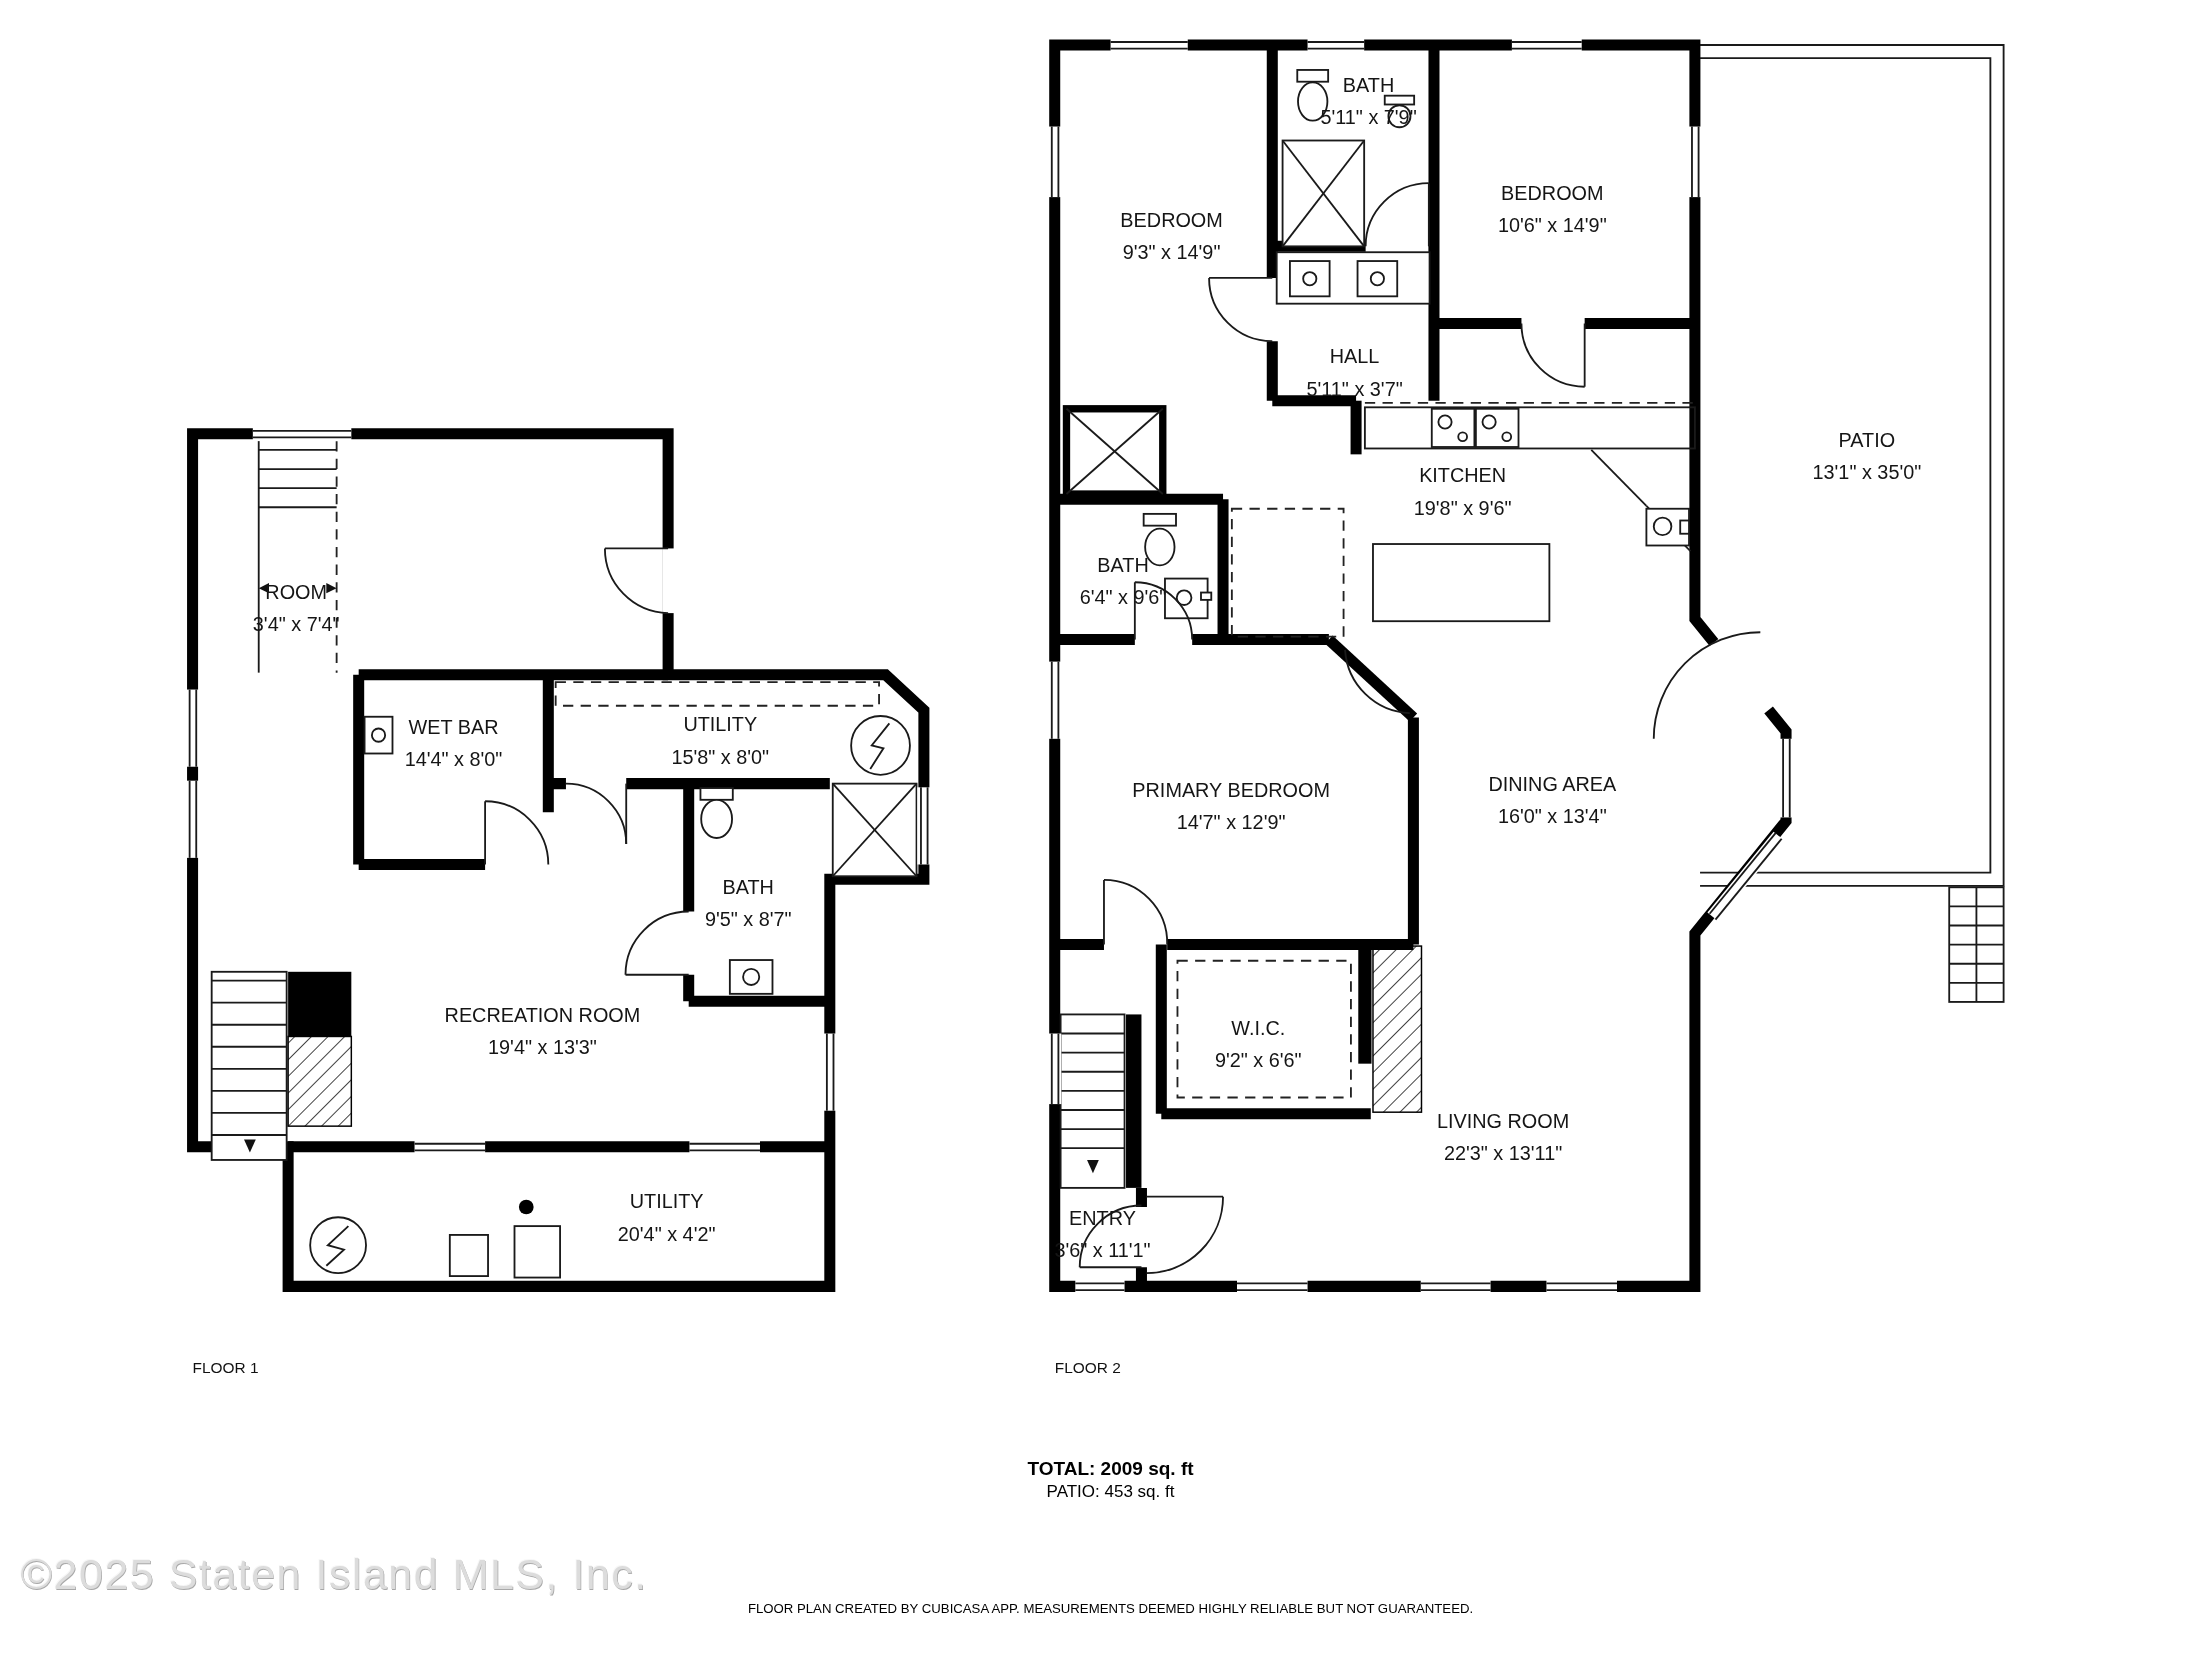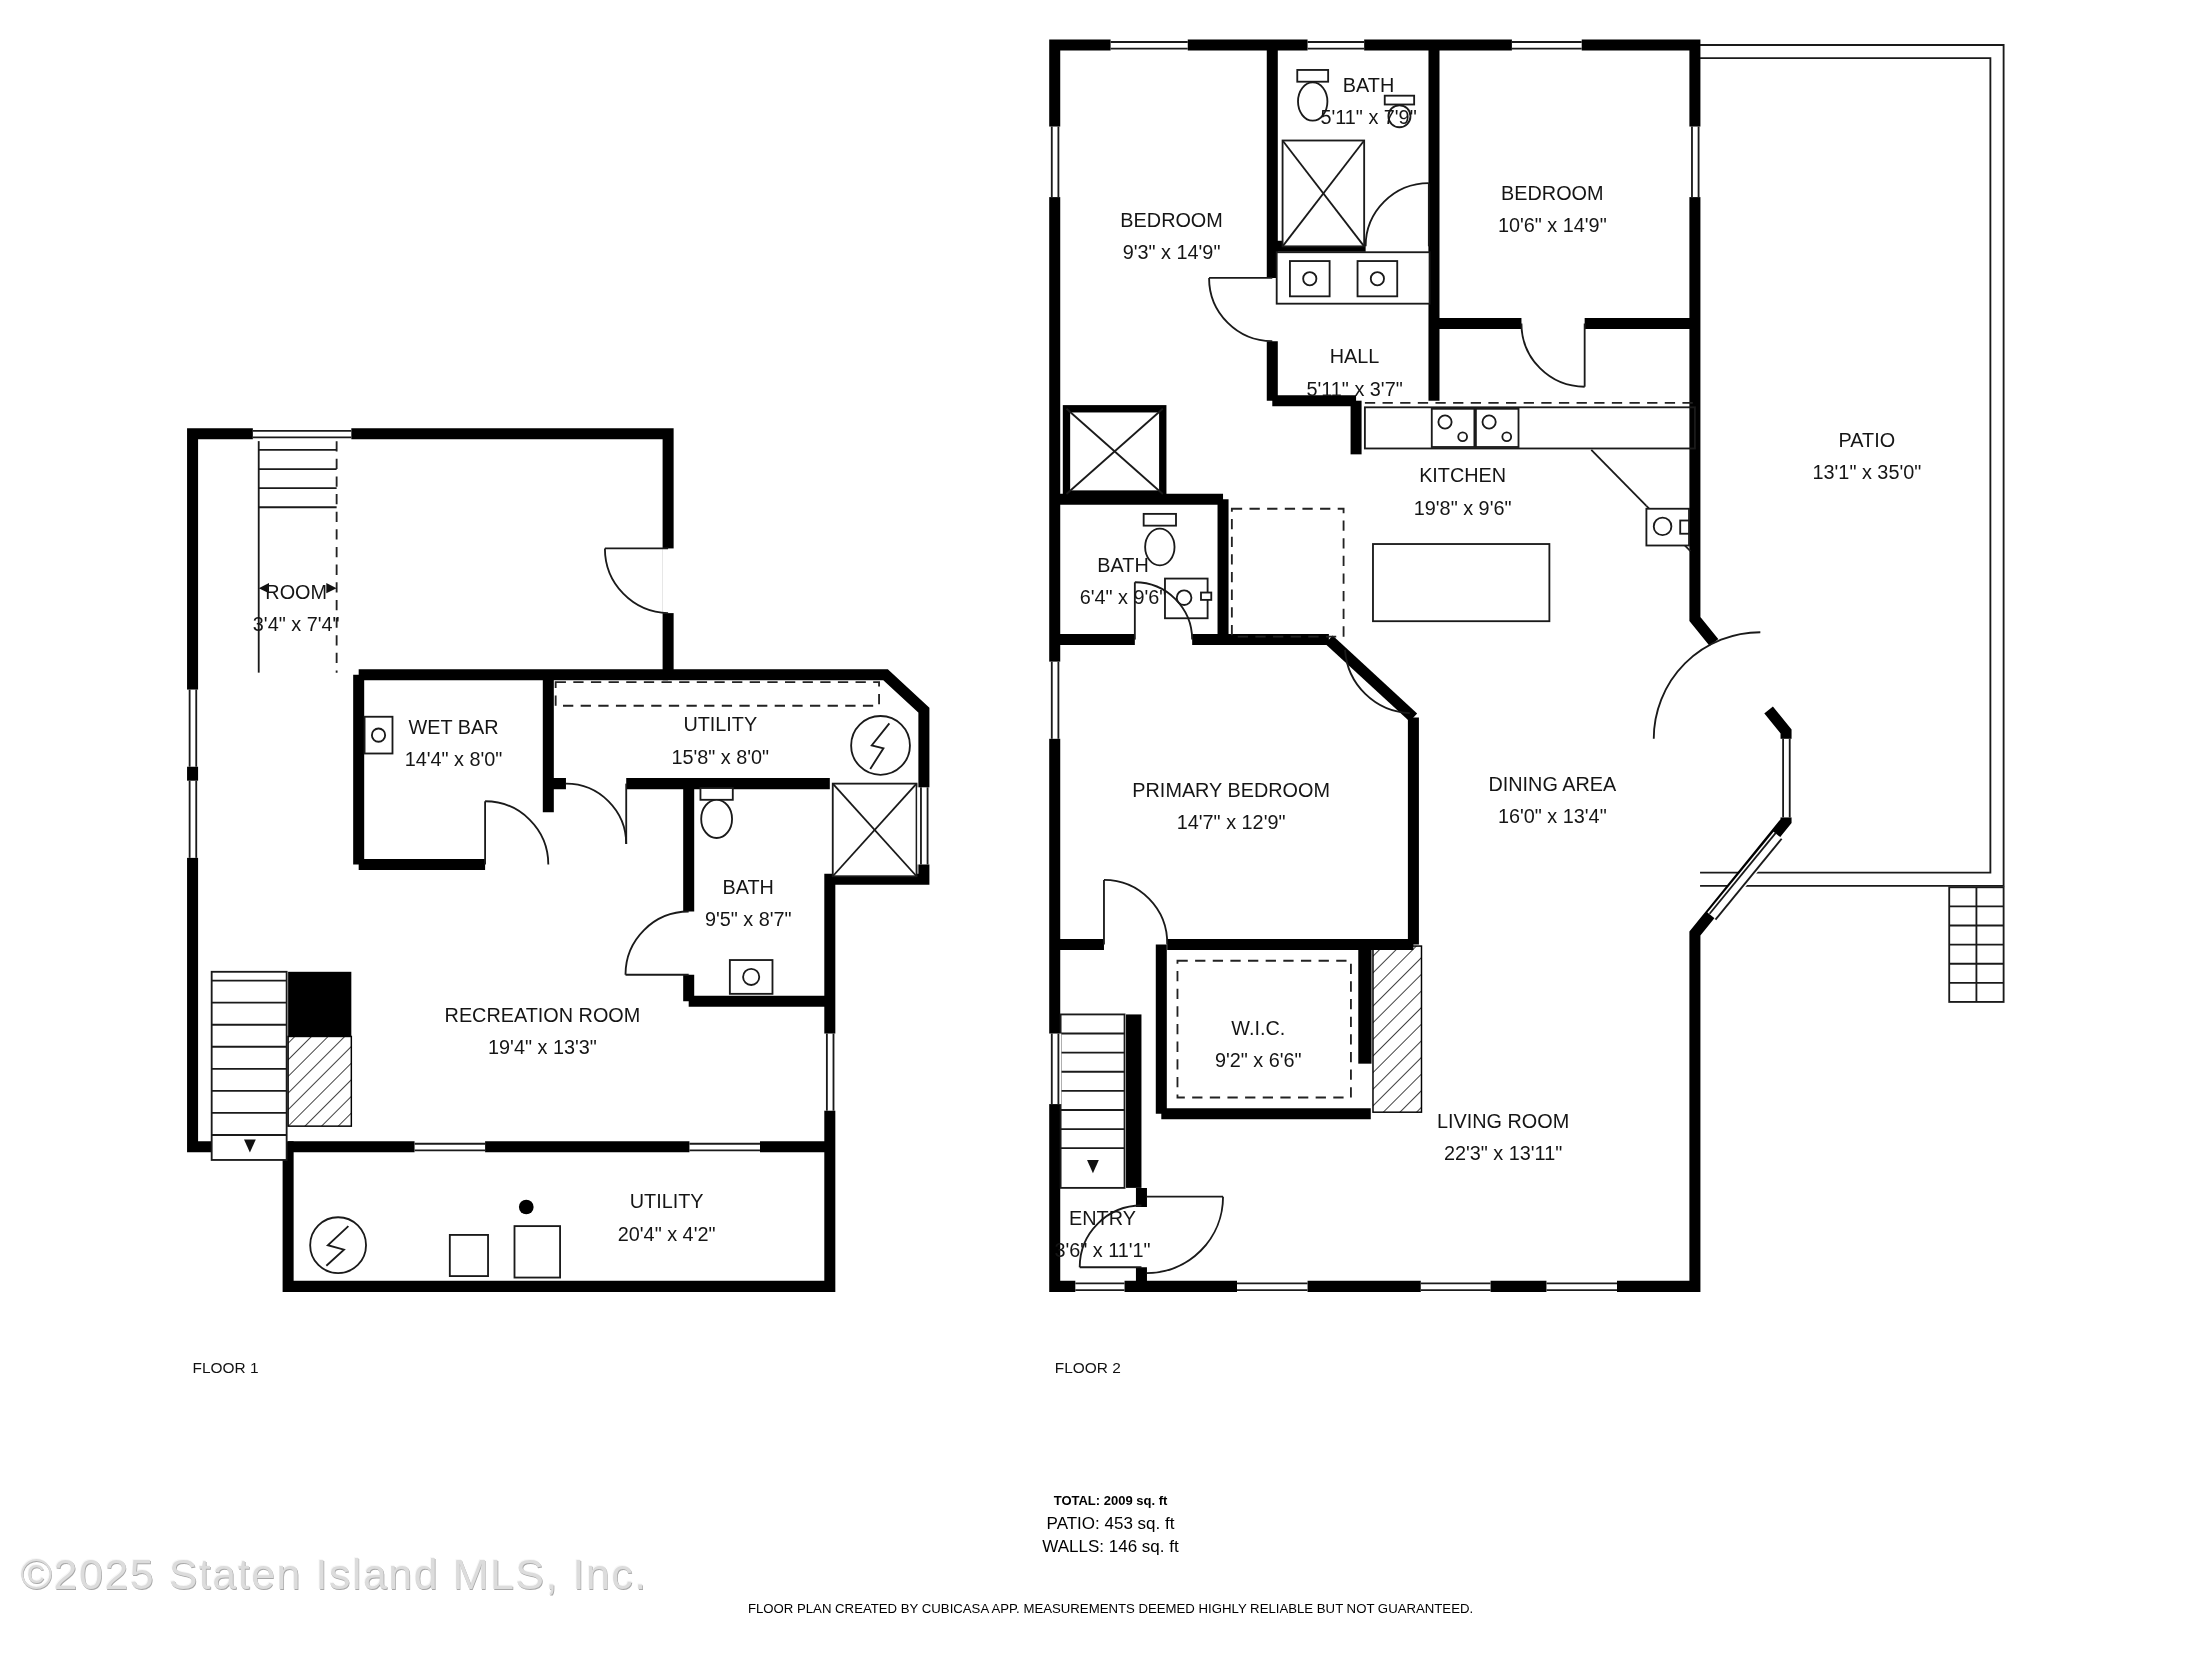"TOTAL: 2009 sq. ft" .summary .total { font-size: 13px -> 19px; margin-top: 32px -> none }
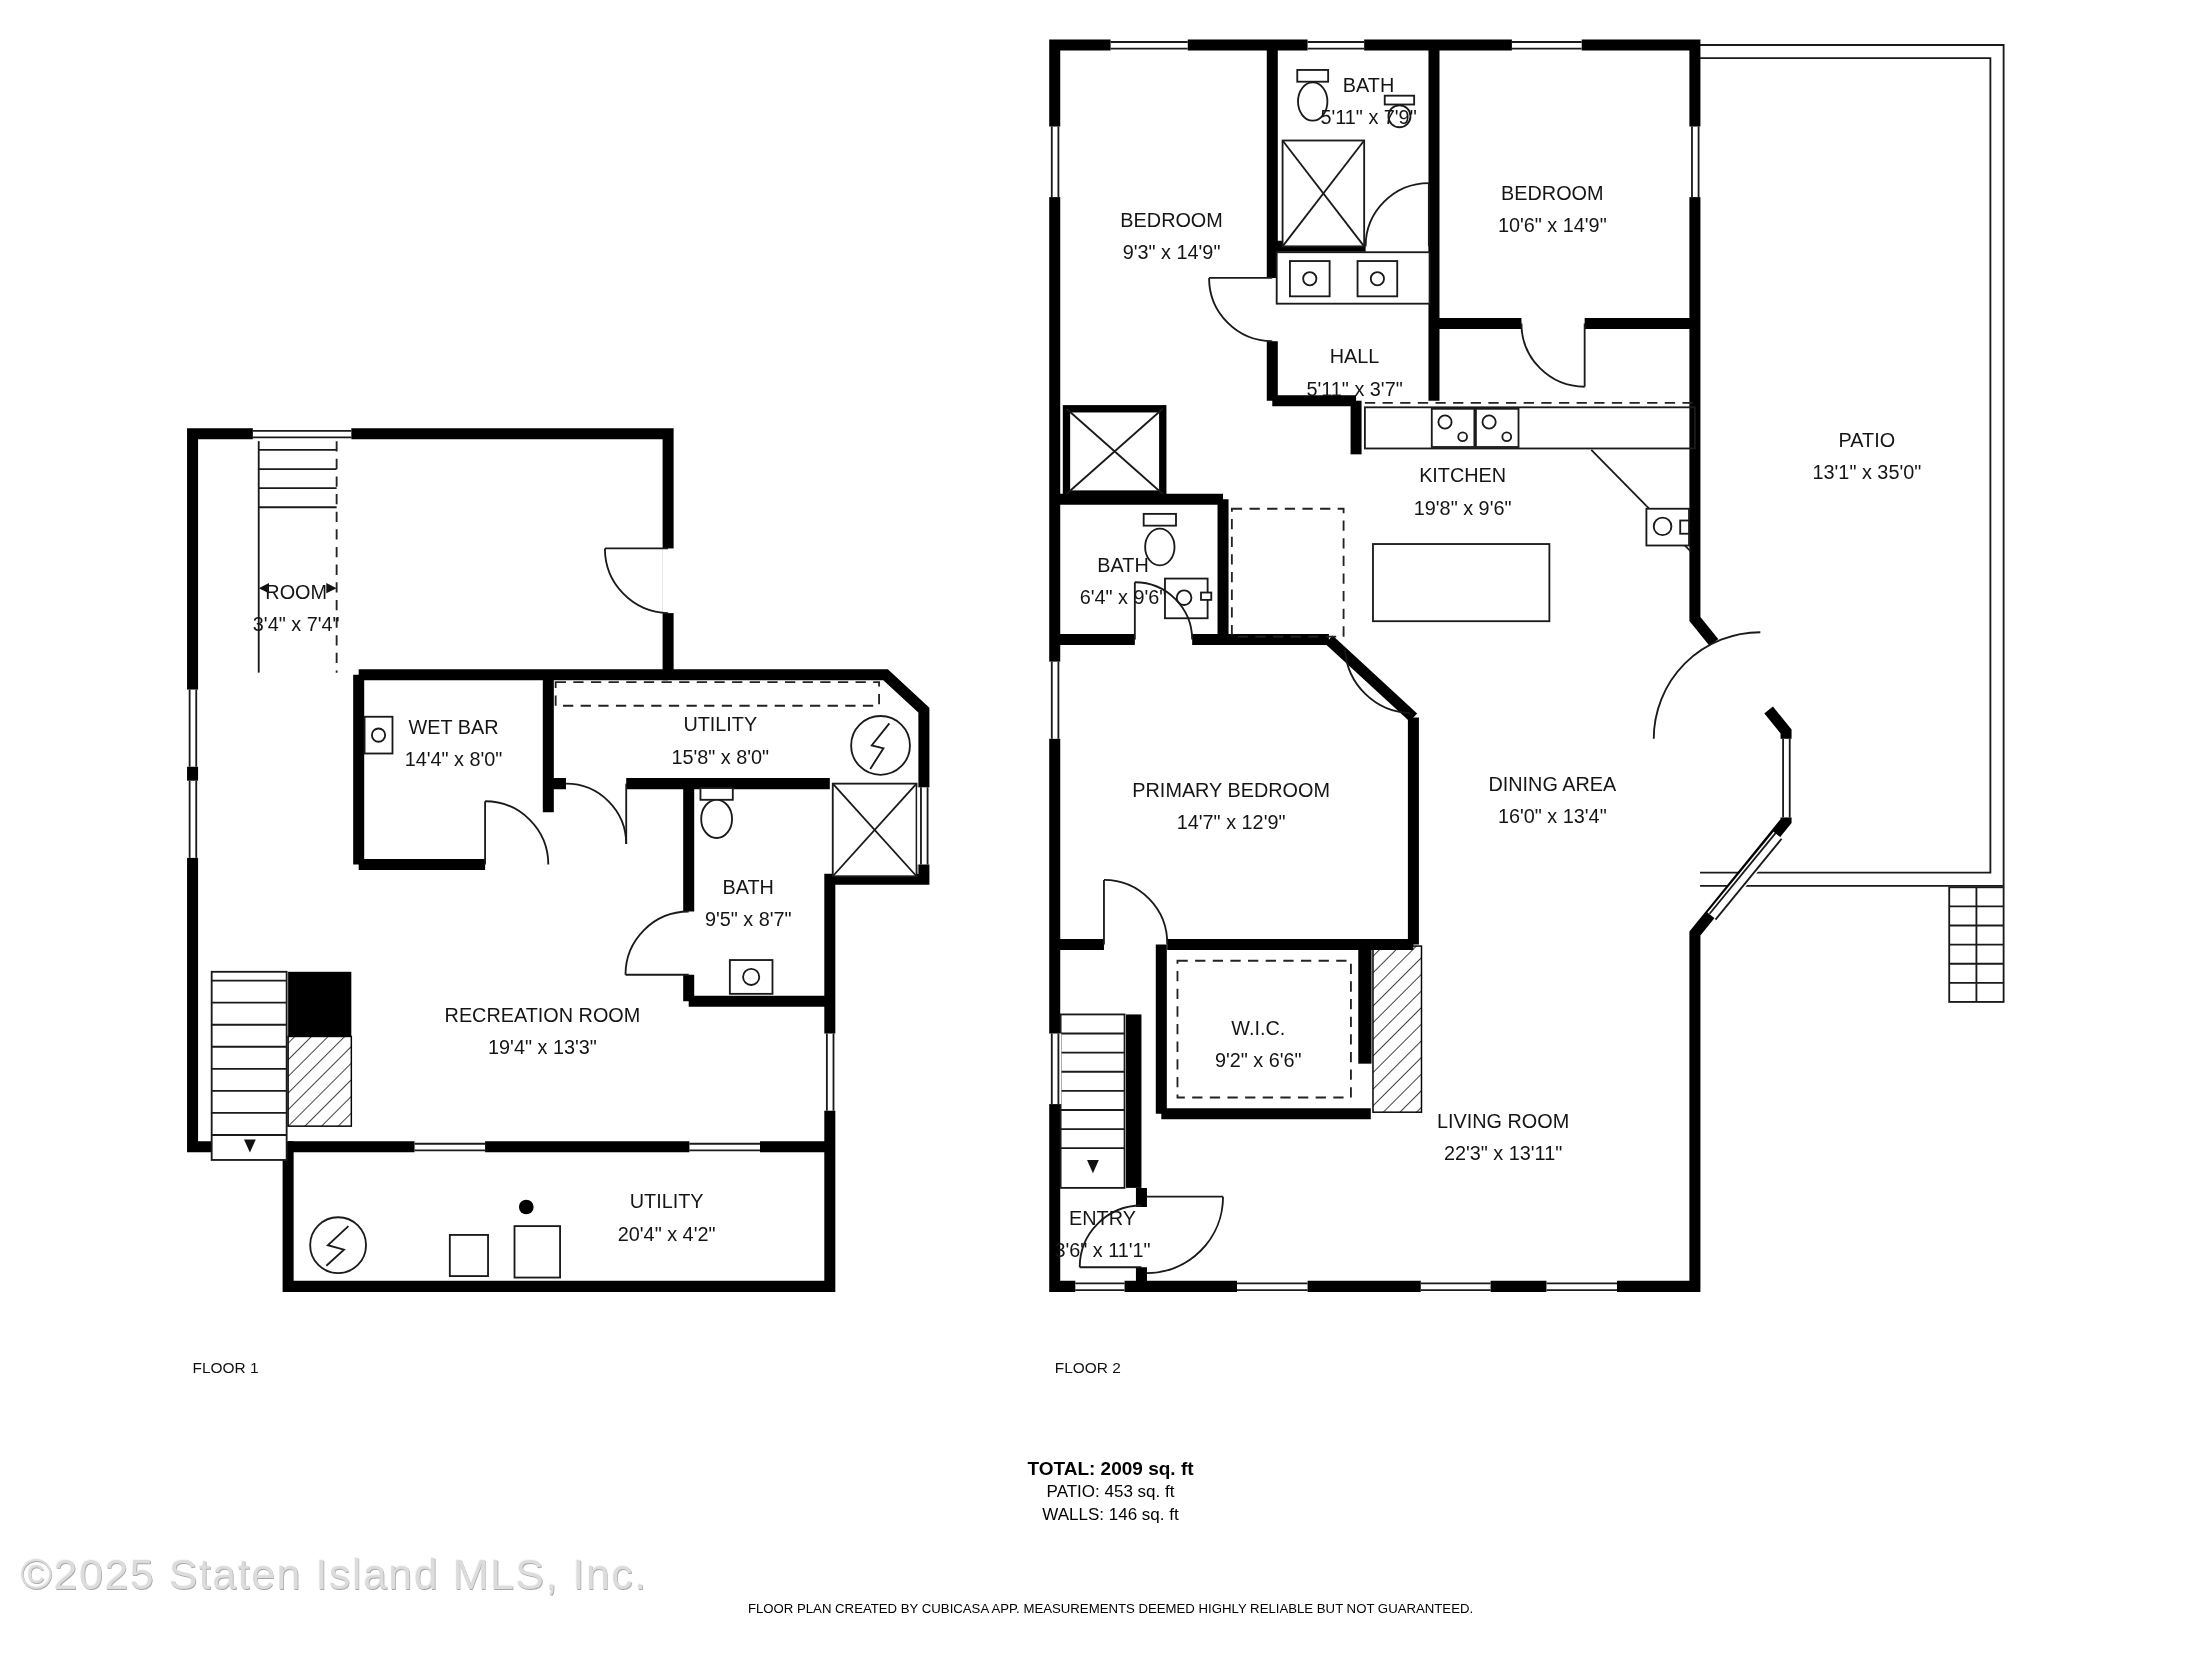"WALLS: 146 sq. ft" div { html: <div>WALLS: 146 sq. ft</div> -> none }
